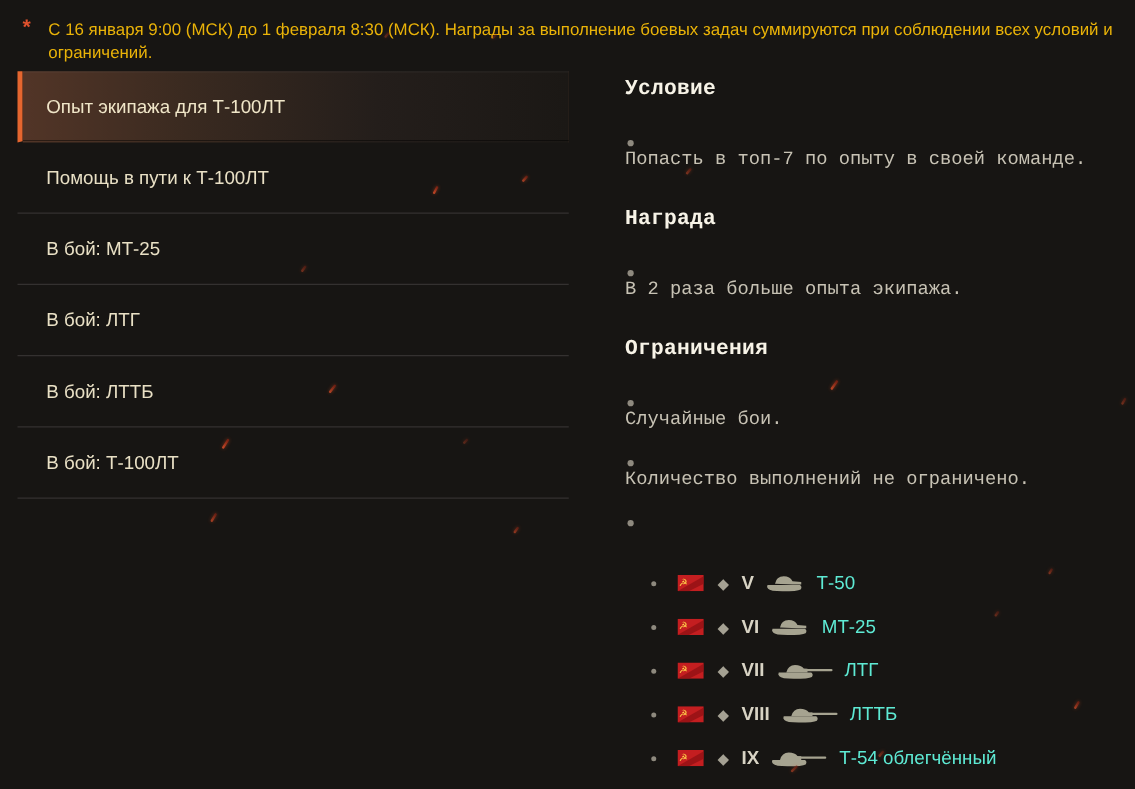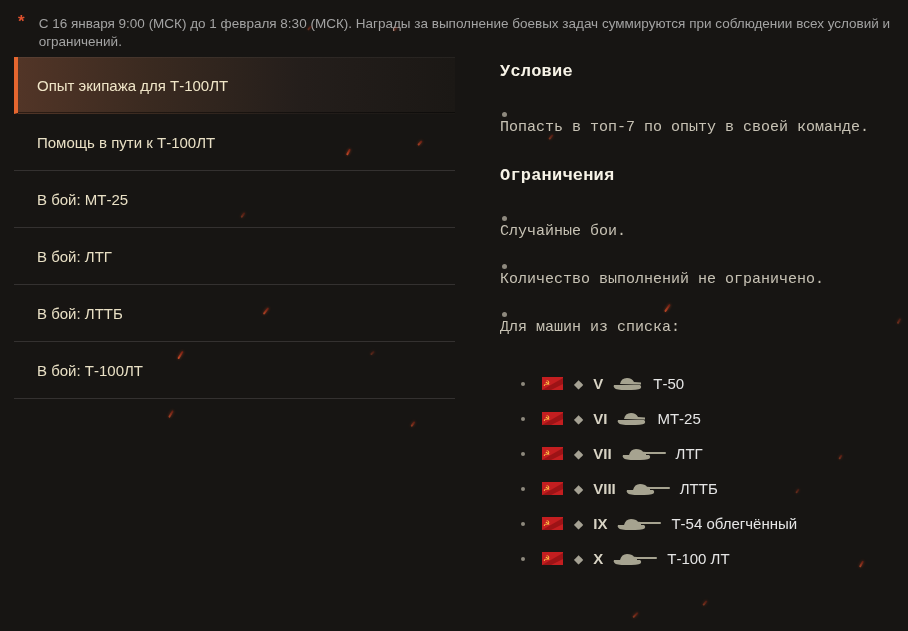"С 16 января 9:00 (МСК)" .topbar-text { color: #a3a3a3 -> #eab308 }
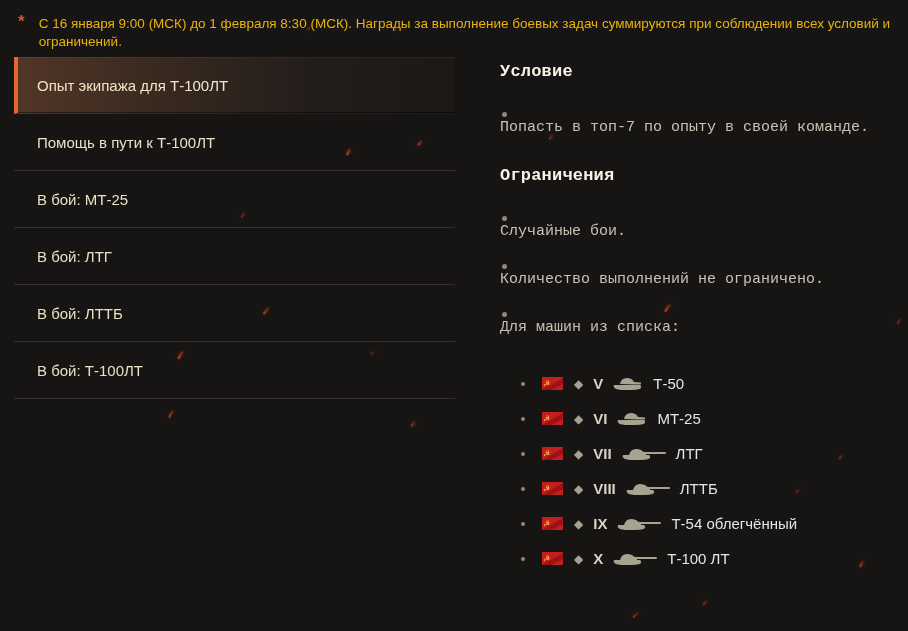"Награда" section.section { html: none -> <section> <h3>Награда</h3> <ul> <li> <span></span> <span>В 2 раза больше опыта экипажа.</span> </li> </ul> </section> }
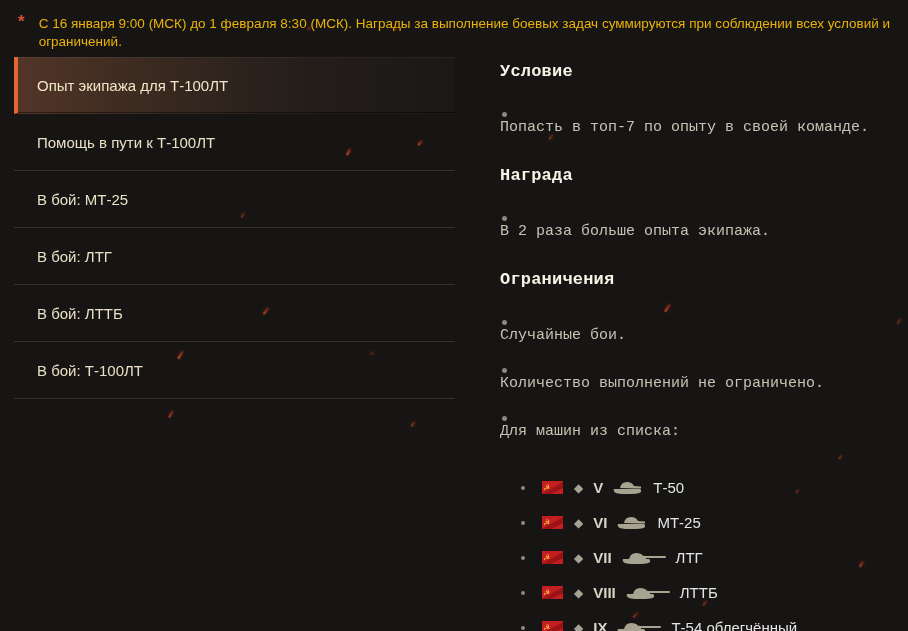"Для машин из списка:" span.bullet-text { html: <span>Для машин из списка:</span> -> none }
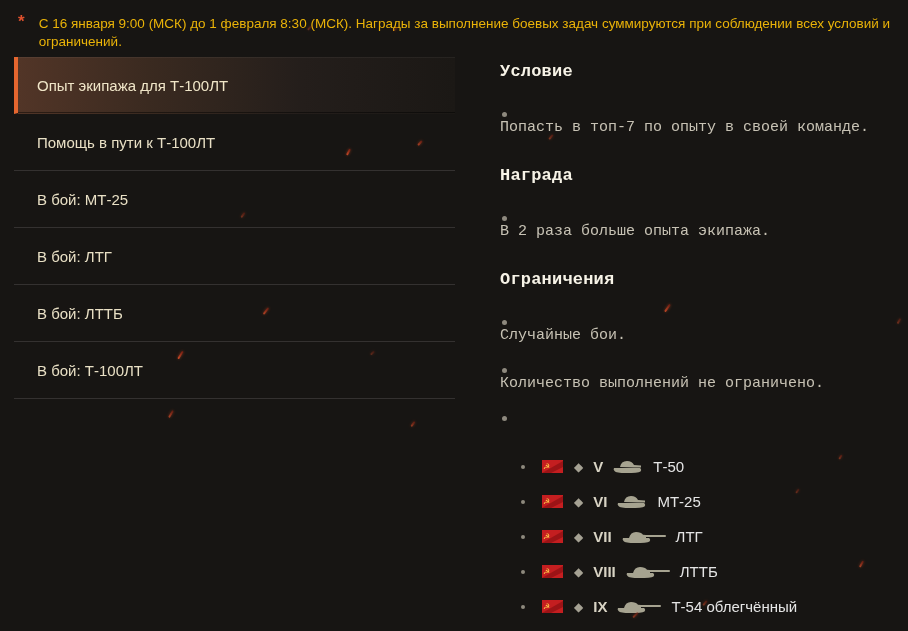"Т-50" .vname { color: #e5e5e5 -> #5eead4 }
